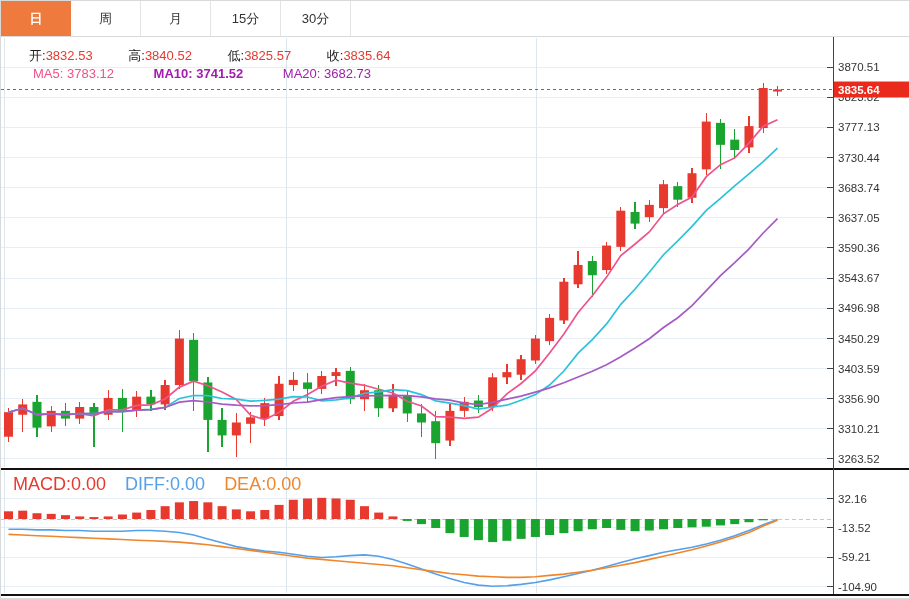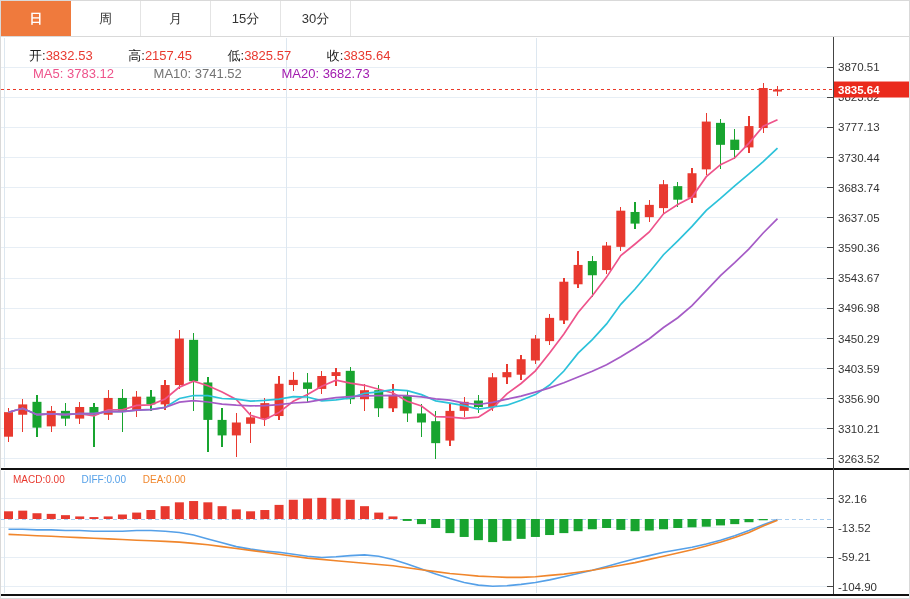"2157.45" span.val { text: 2157.45 -> 3840.52 }
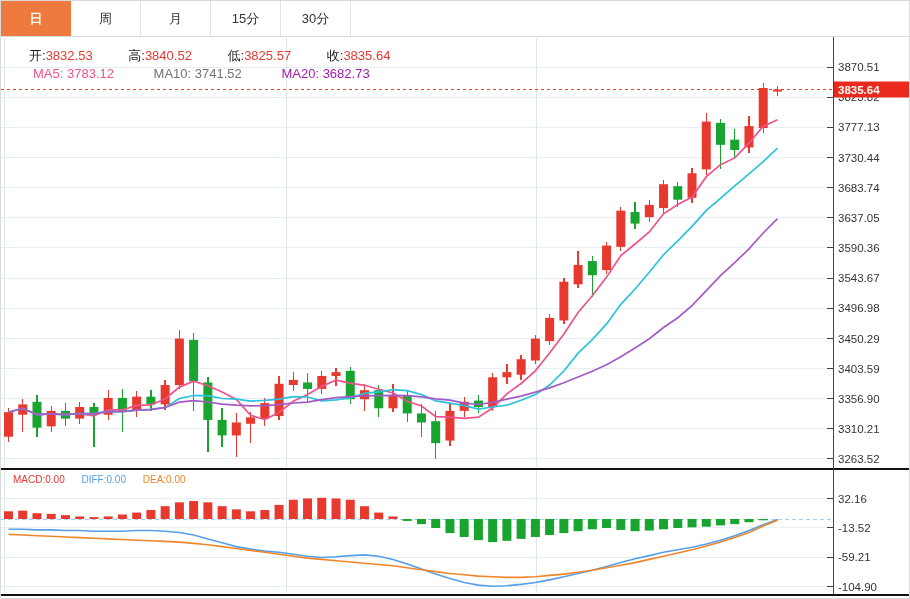"MA10: 3741.52" span.pair { color: #737373 -> #a21caf; font-weight: none -> bold }
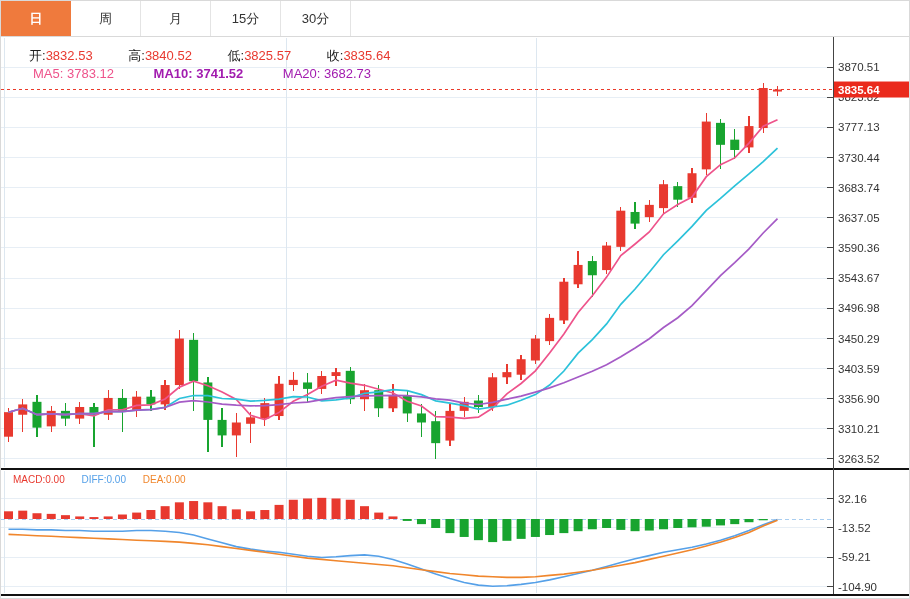"MACD:0.00 DIFF:0.00 DEA:0.00" .macd-row { font-size: 10px -> 18px }
